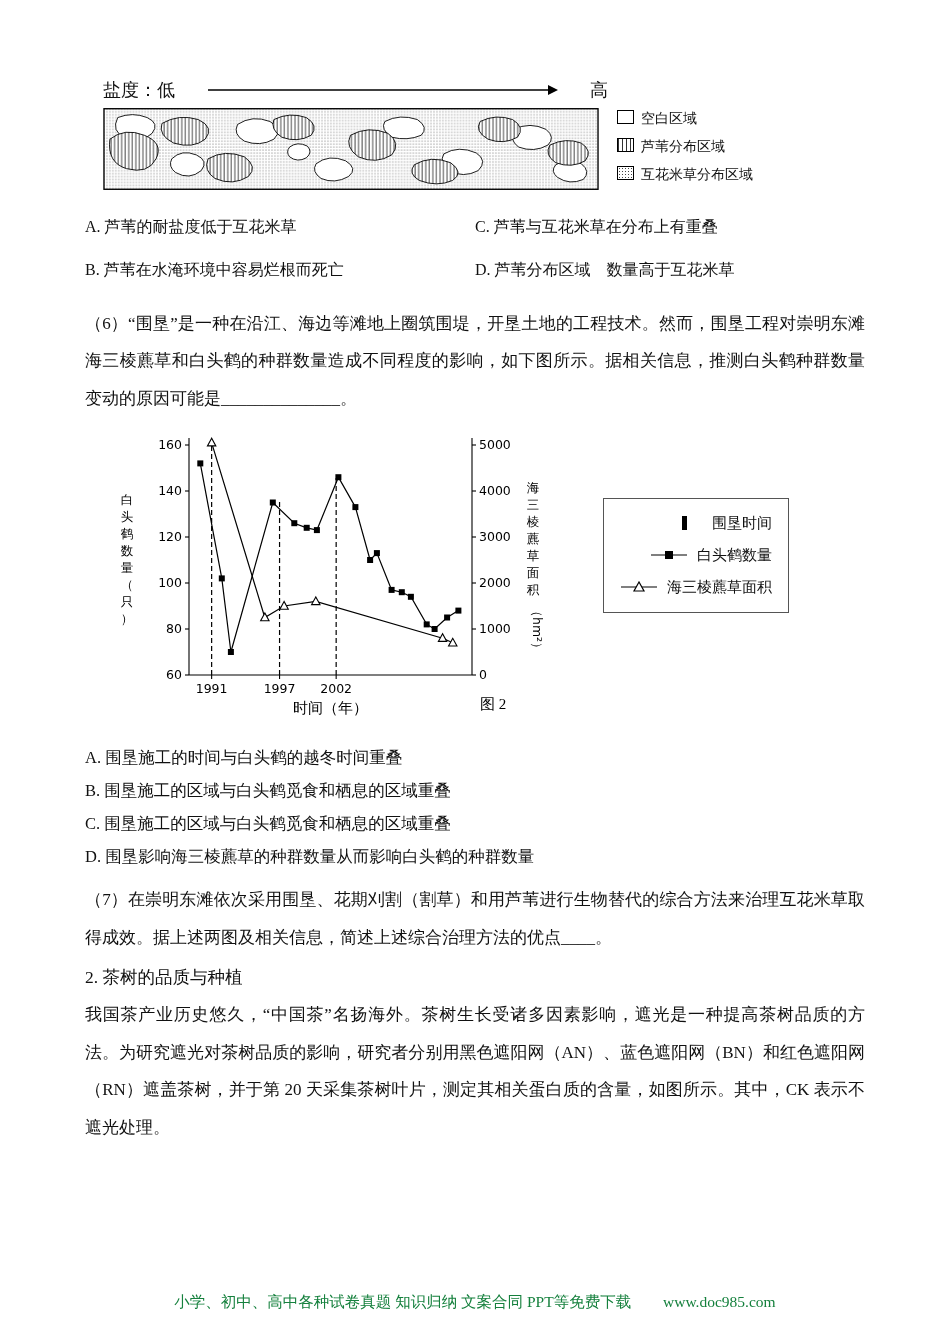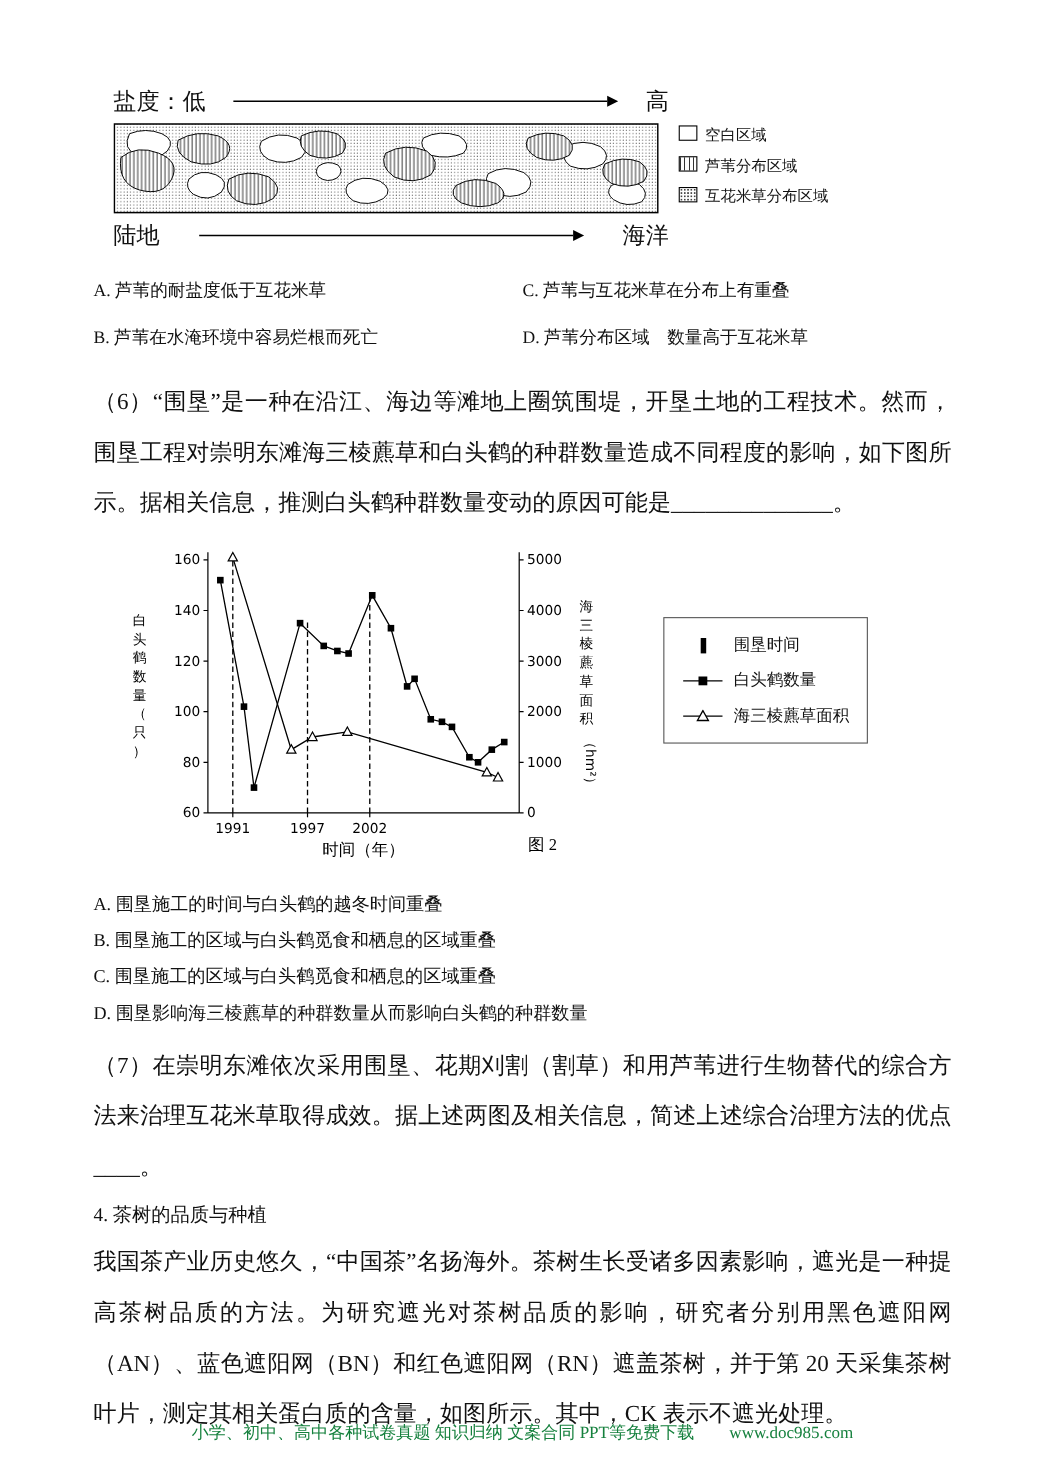"盐度：低" .fig1-row { font-size: 21px -> 18px }
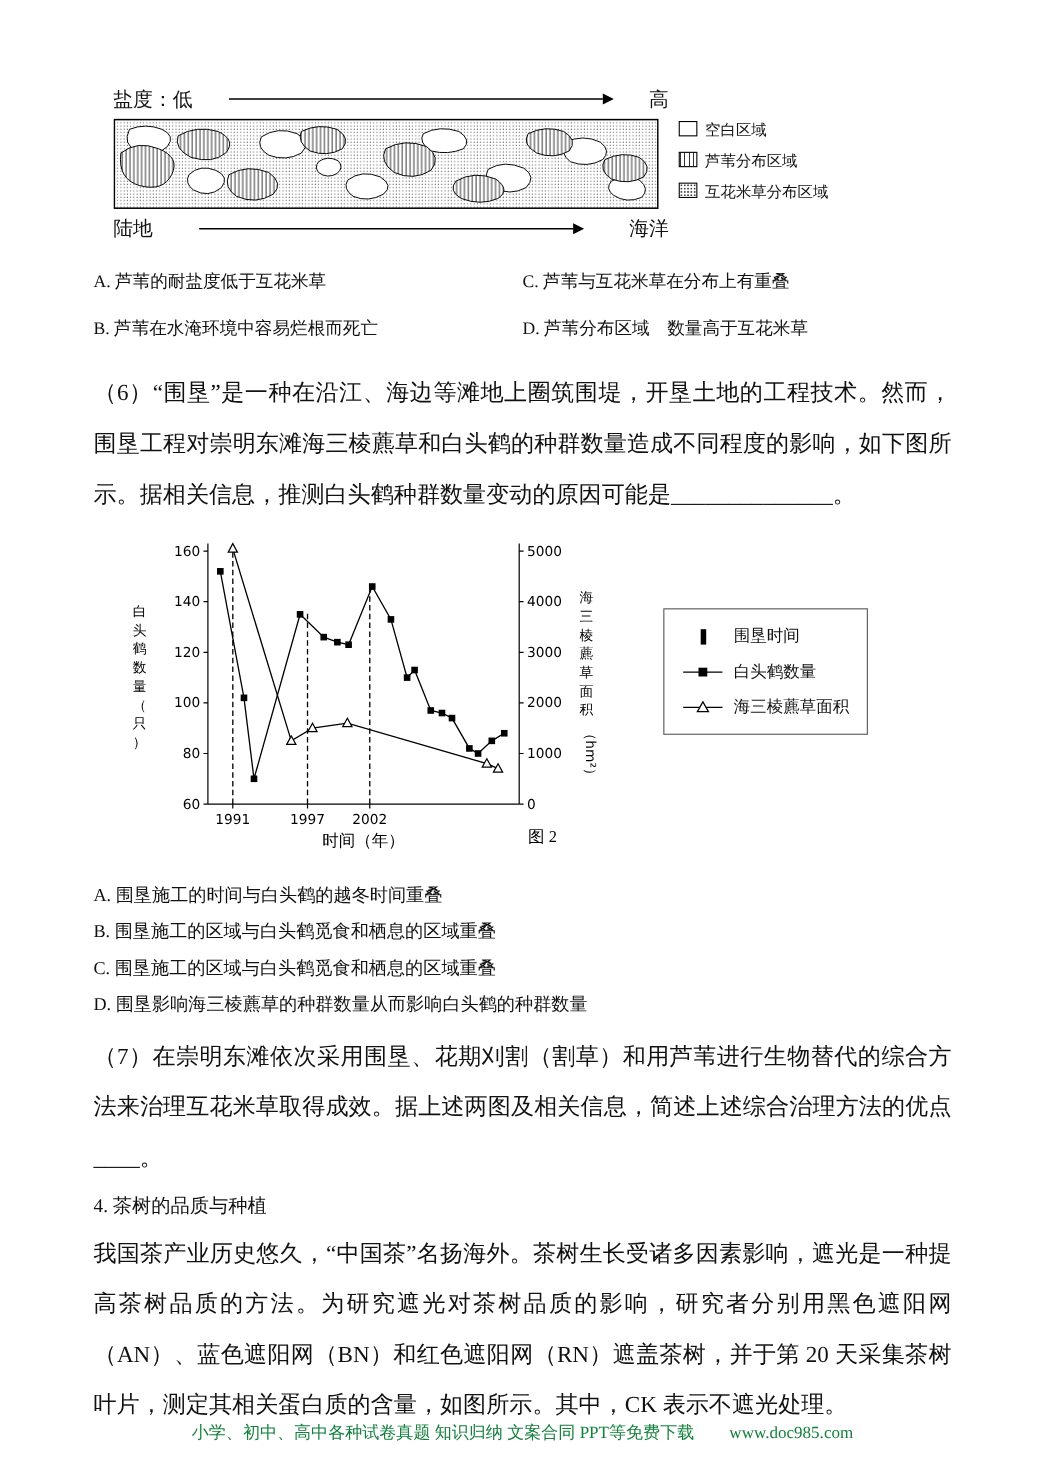"陆地" div.fig1-row { html: <div> <span>陆地</span> <svg> <line></line> <polygon></polygon> </svg> <span>海洋</span> </div> -> none }
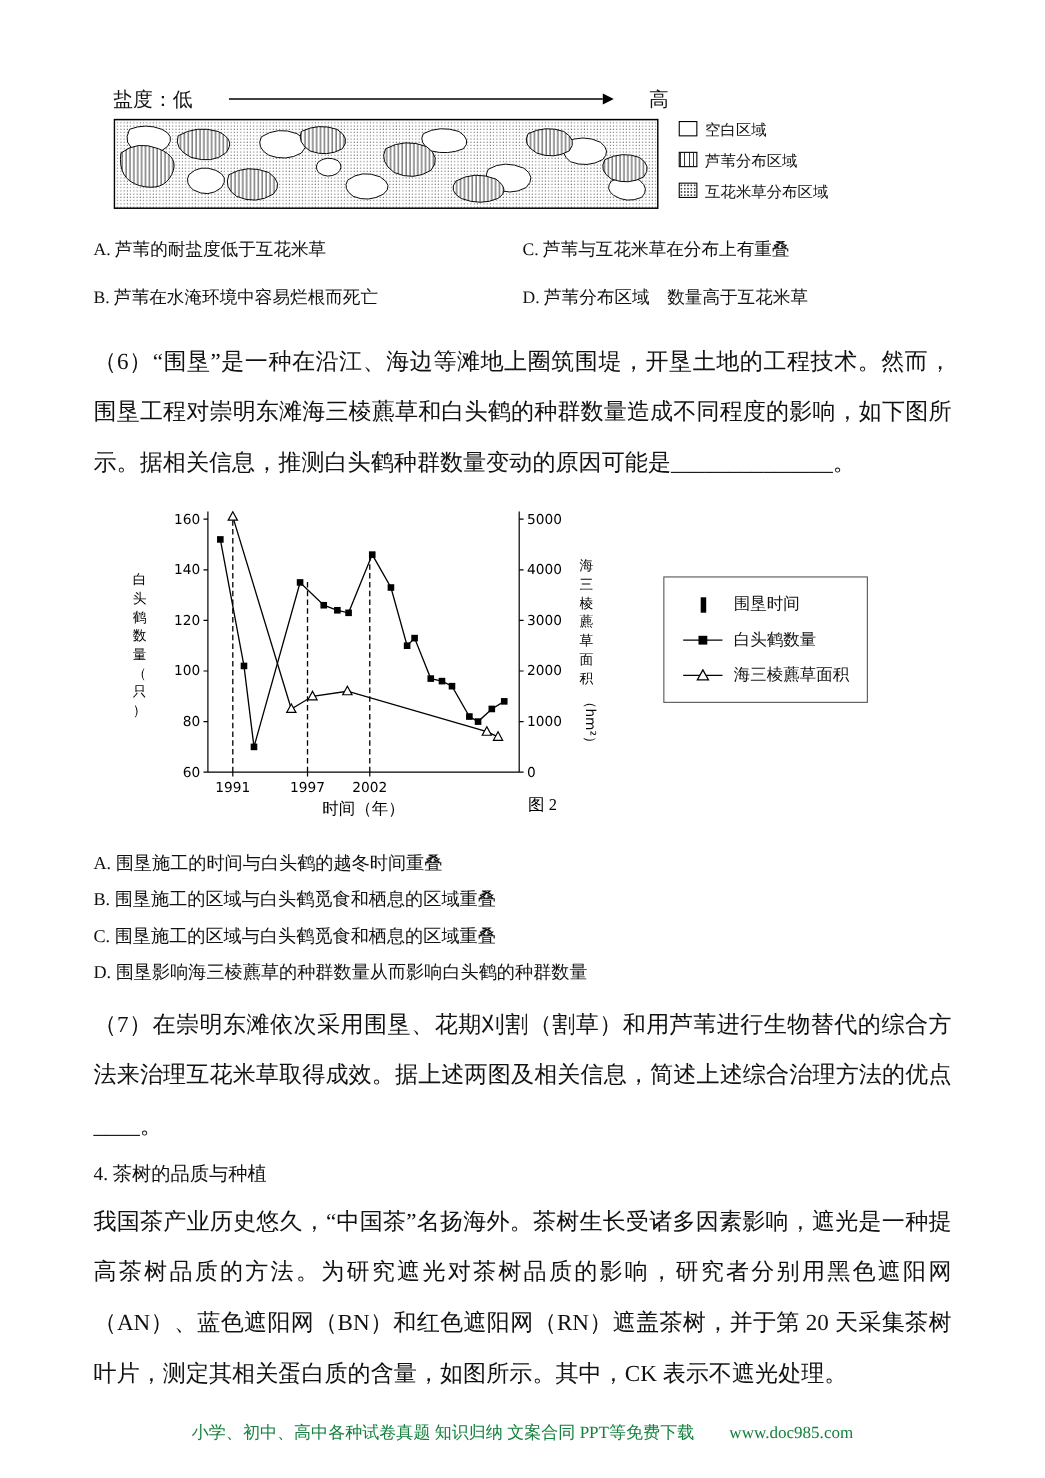"（6）“围垦”是一种在沿江、海边等滩地上圈筑围堤，开垦土地的工程技术。然而，围垦" .para { font-size: 21px -> 17px }
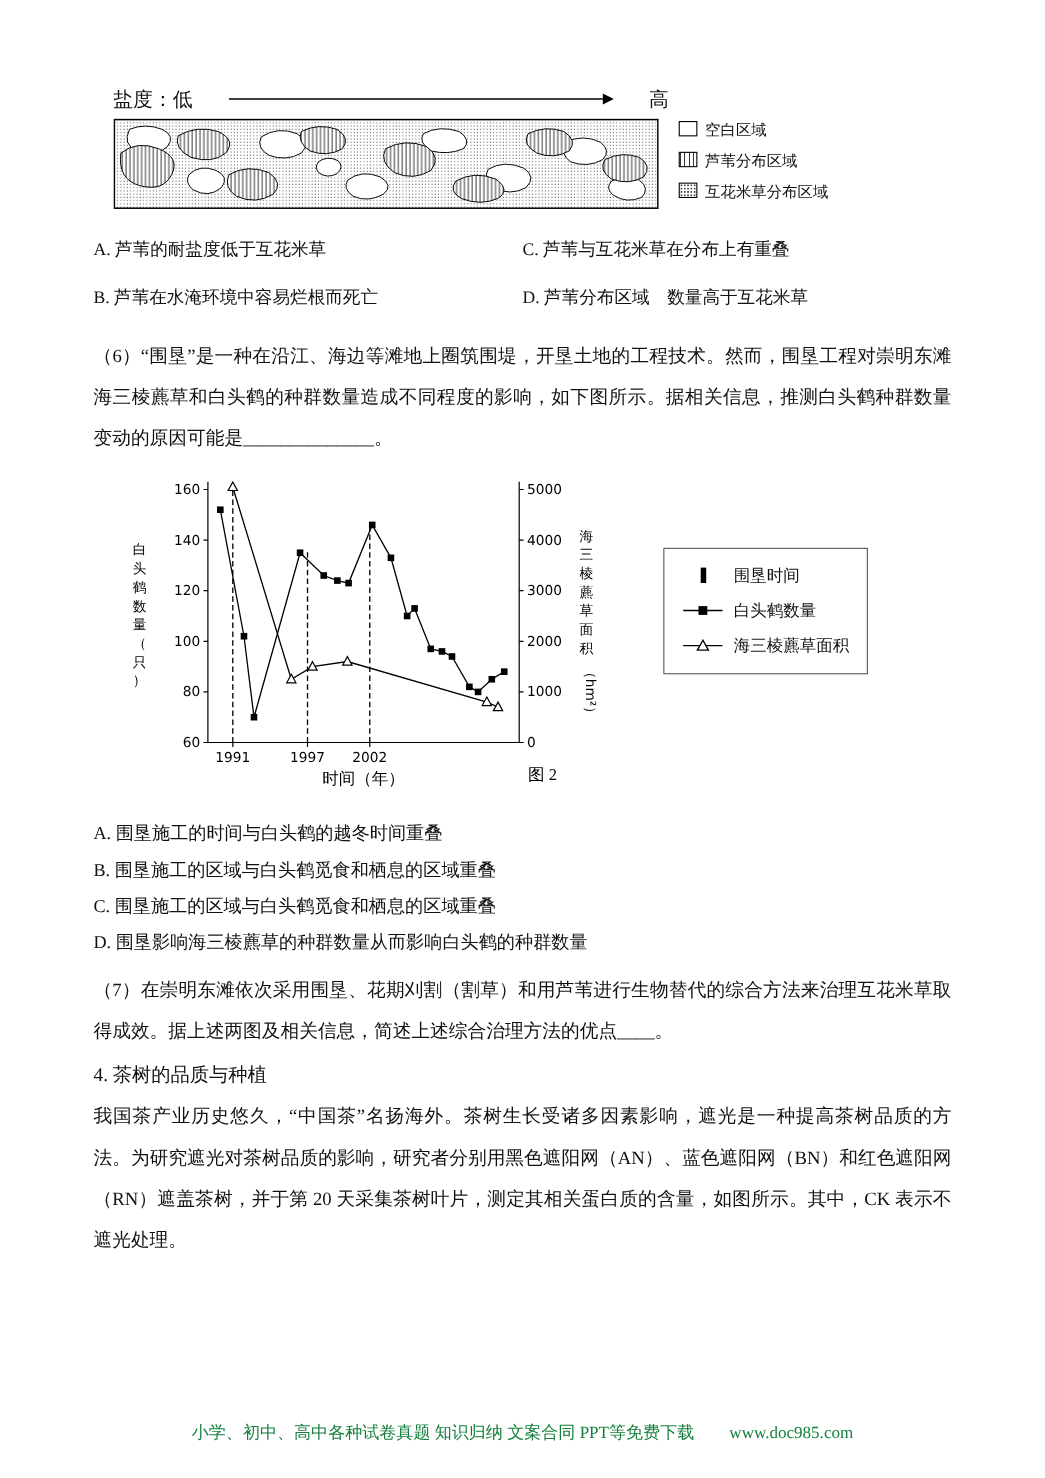"围垦时间" .chart-legend { align-items: none -> flex-end }
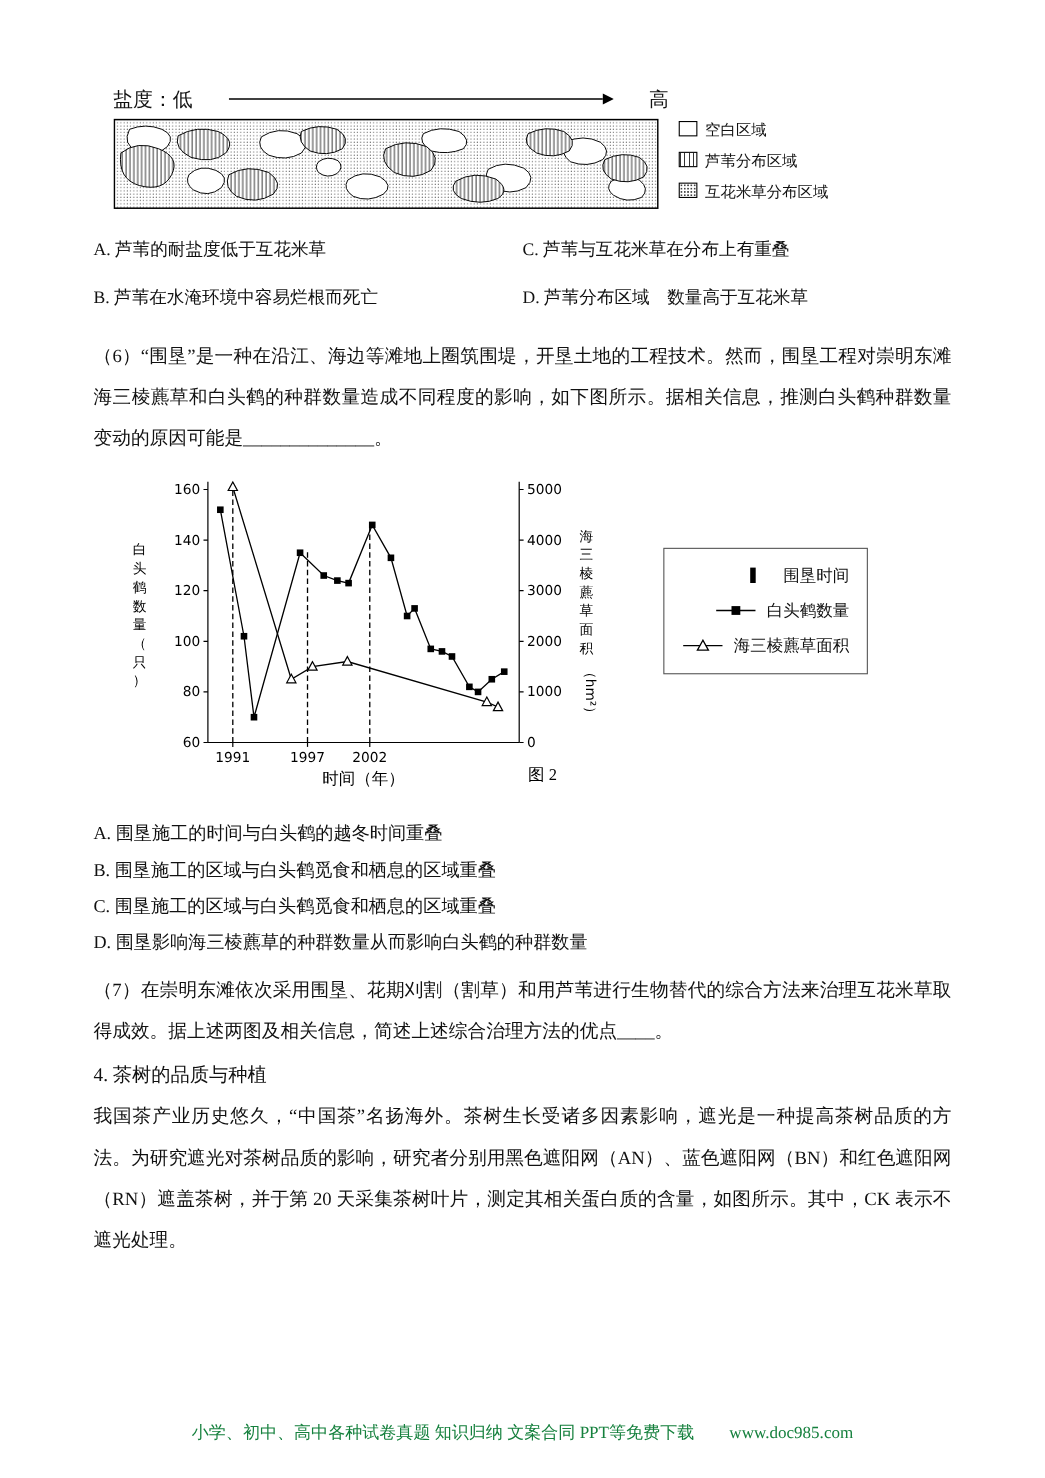"4. 茶树的品质与种植" p.sec2-title { text: 4 -> 2 }
